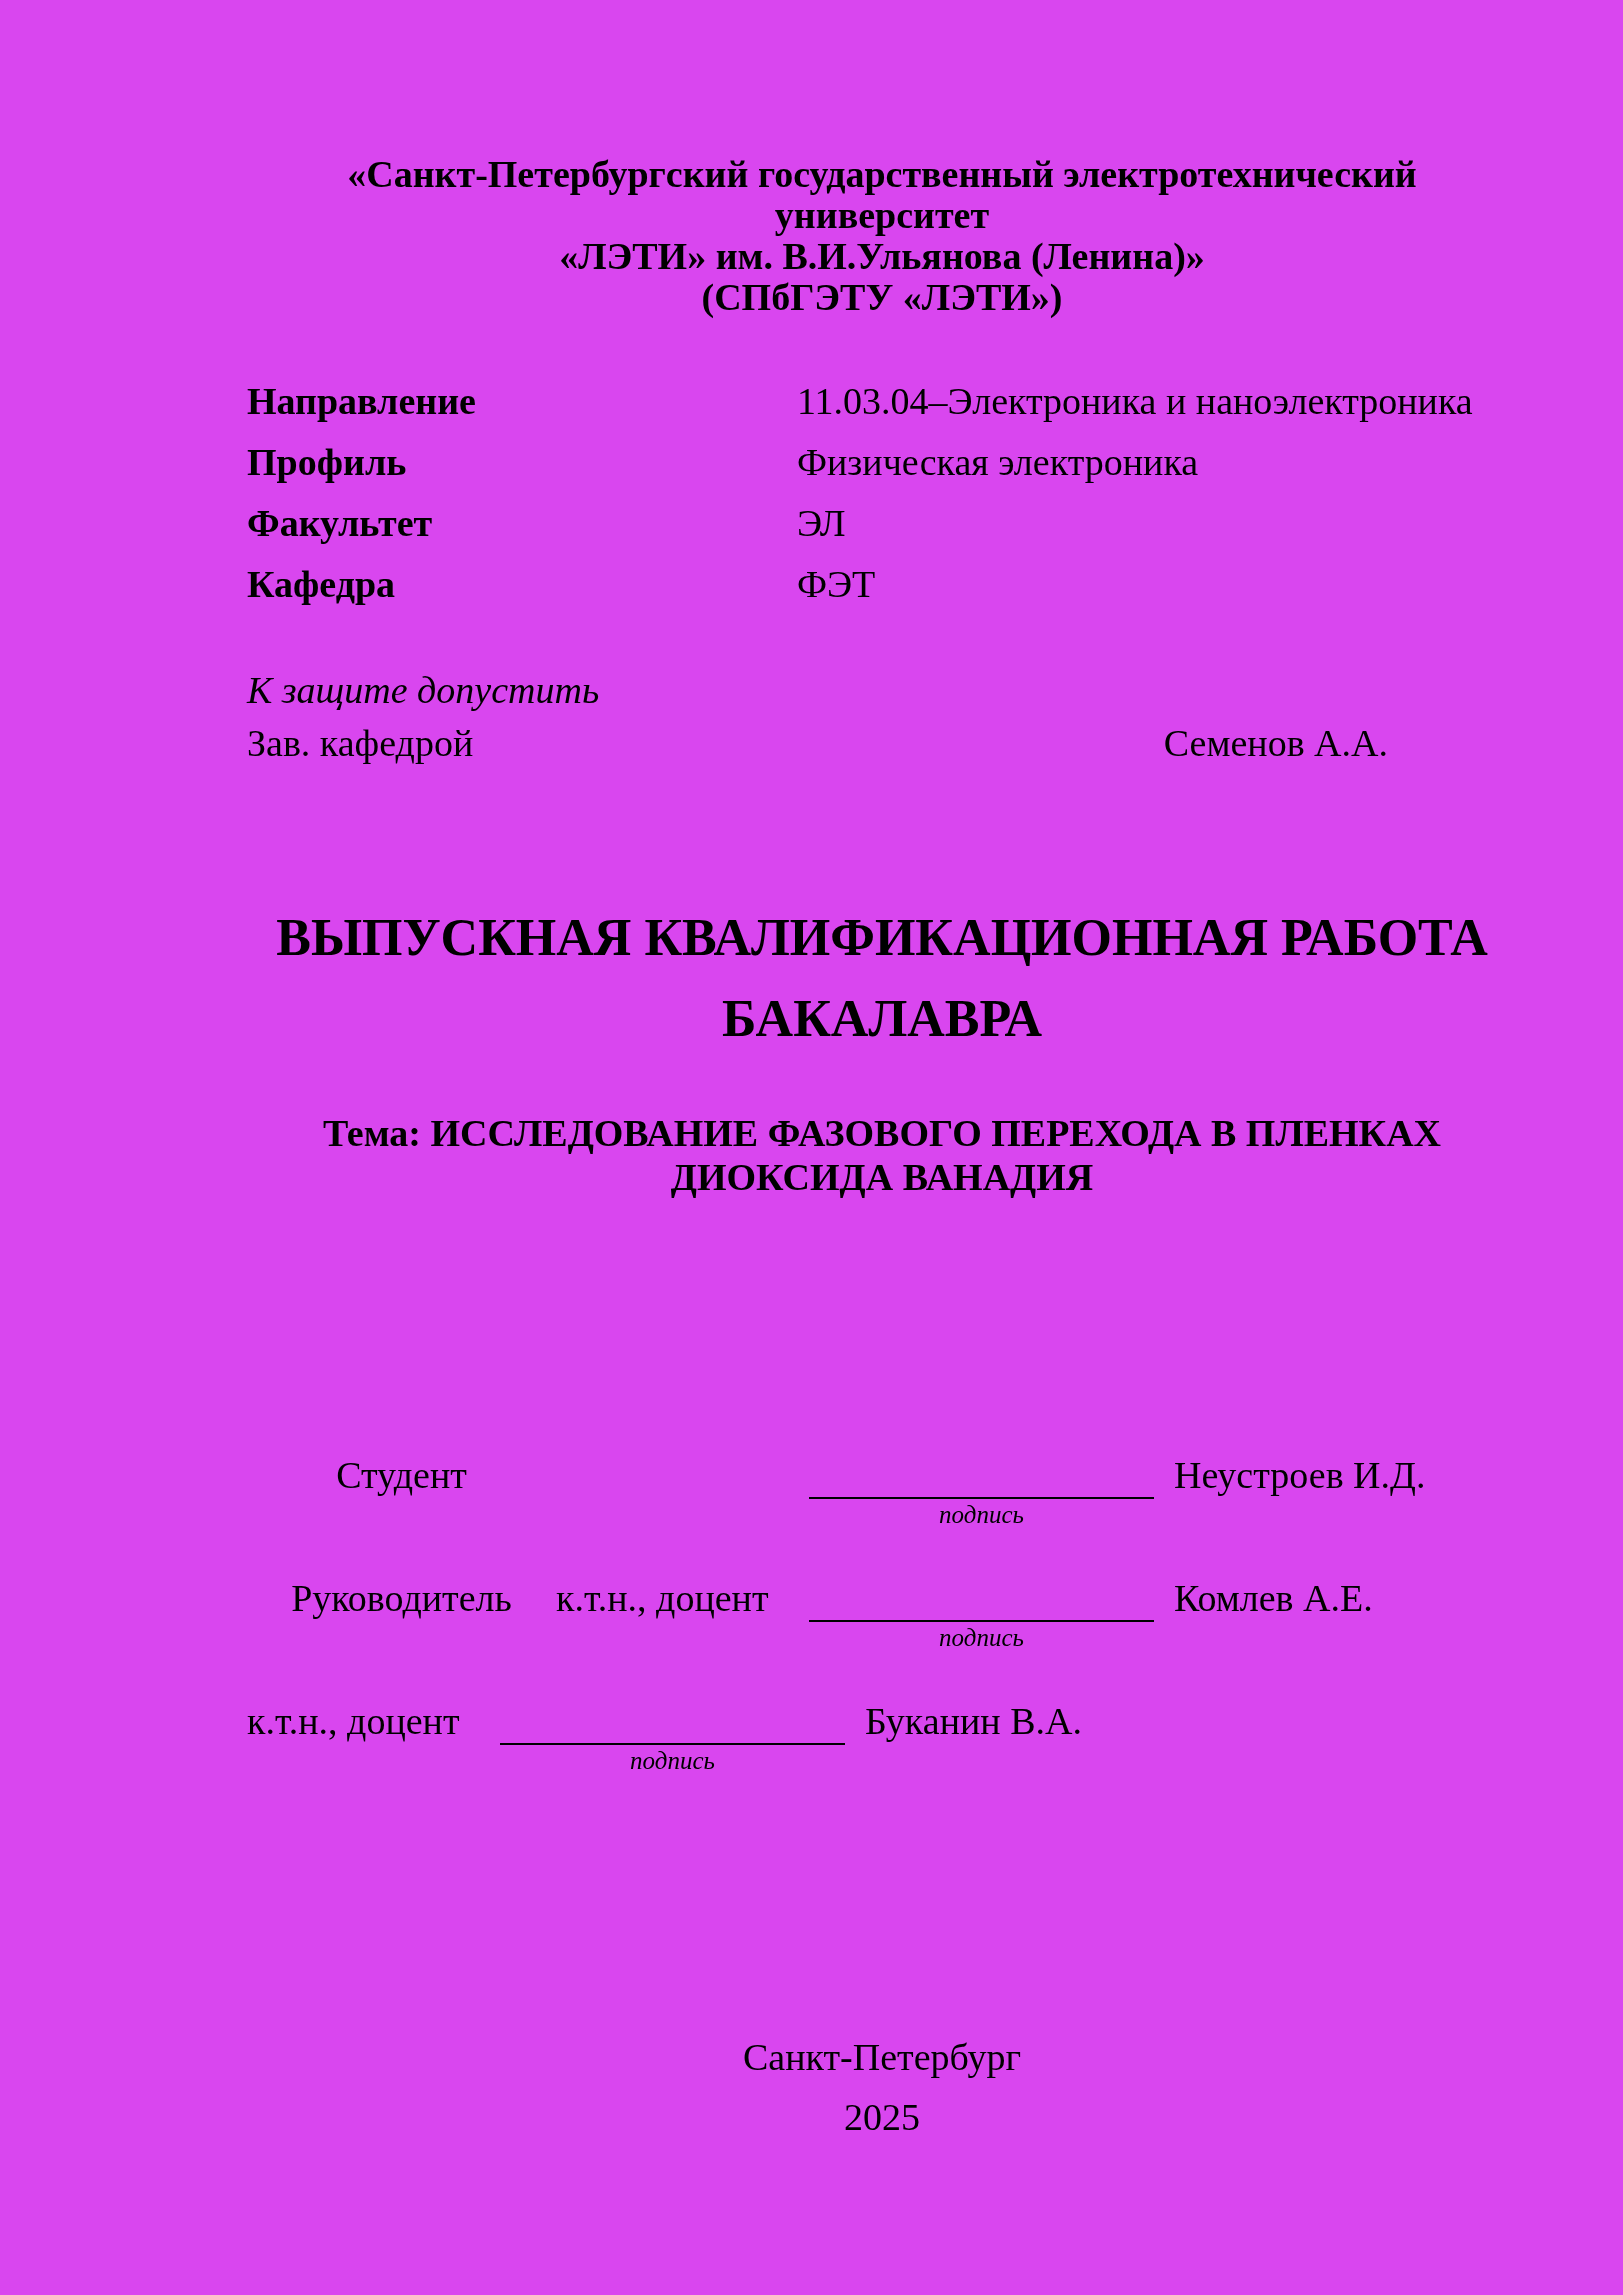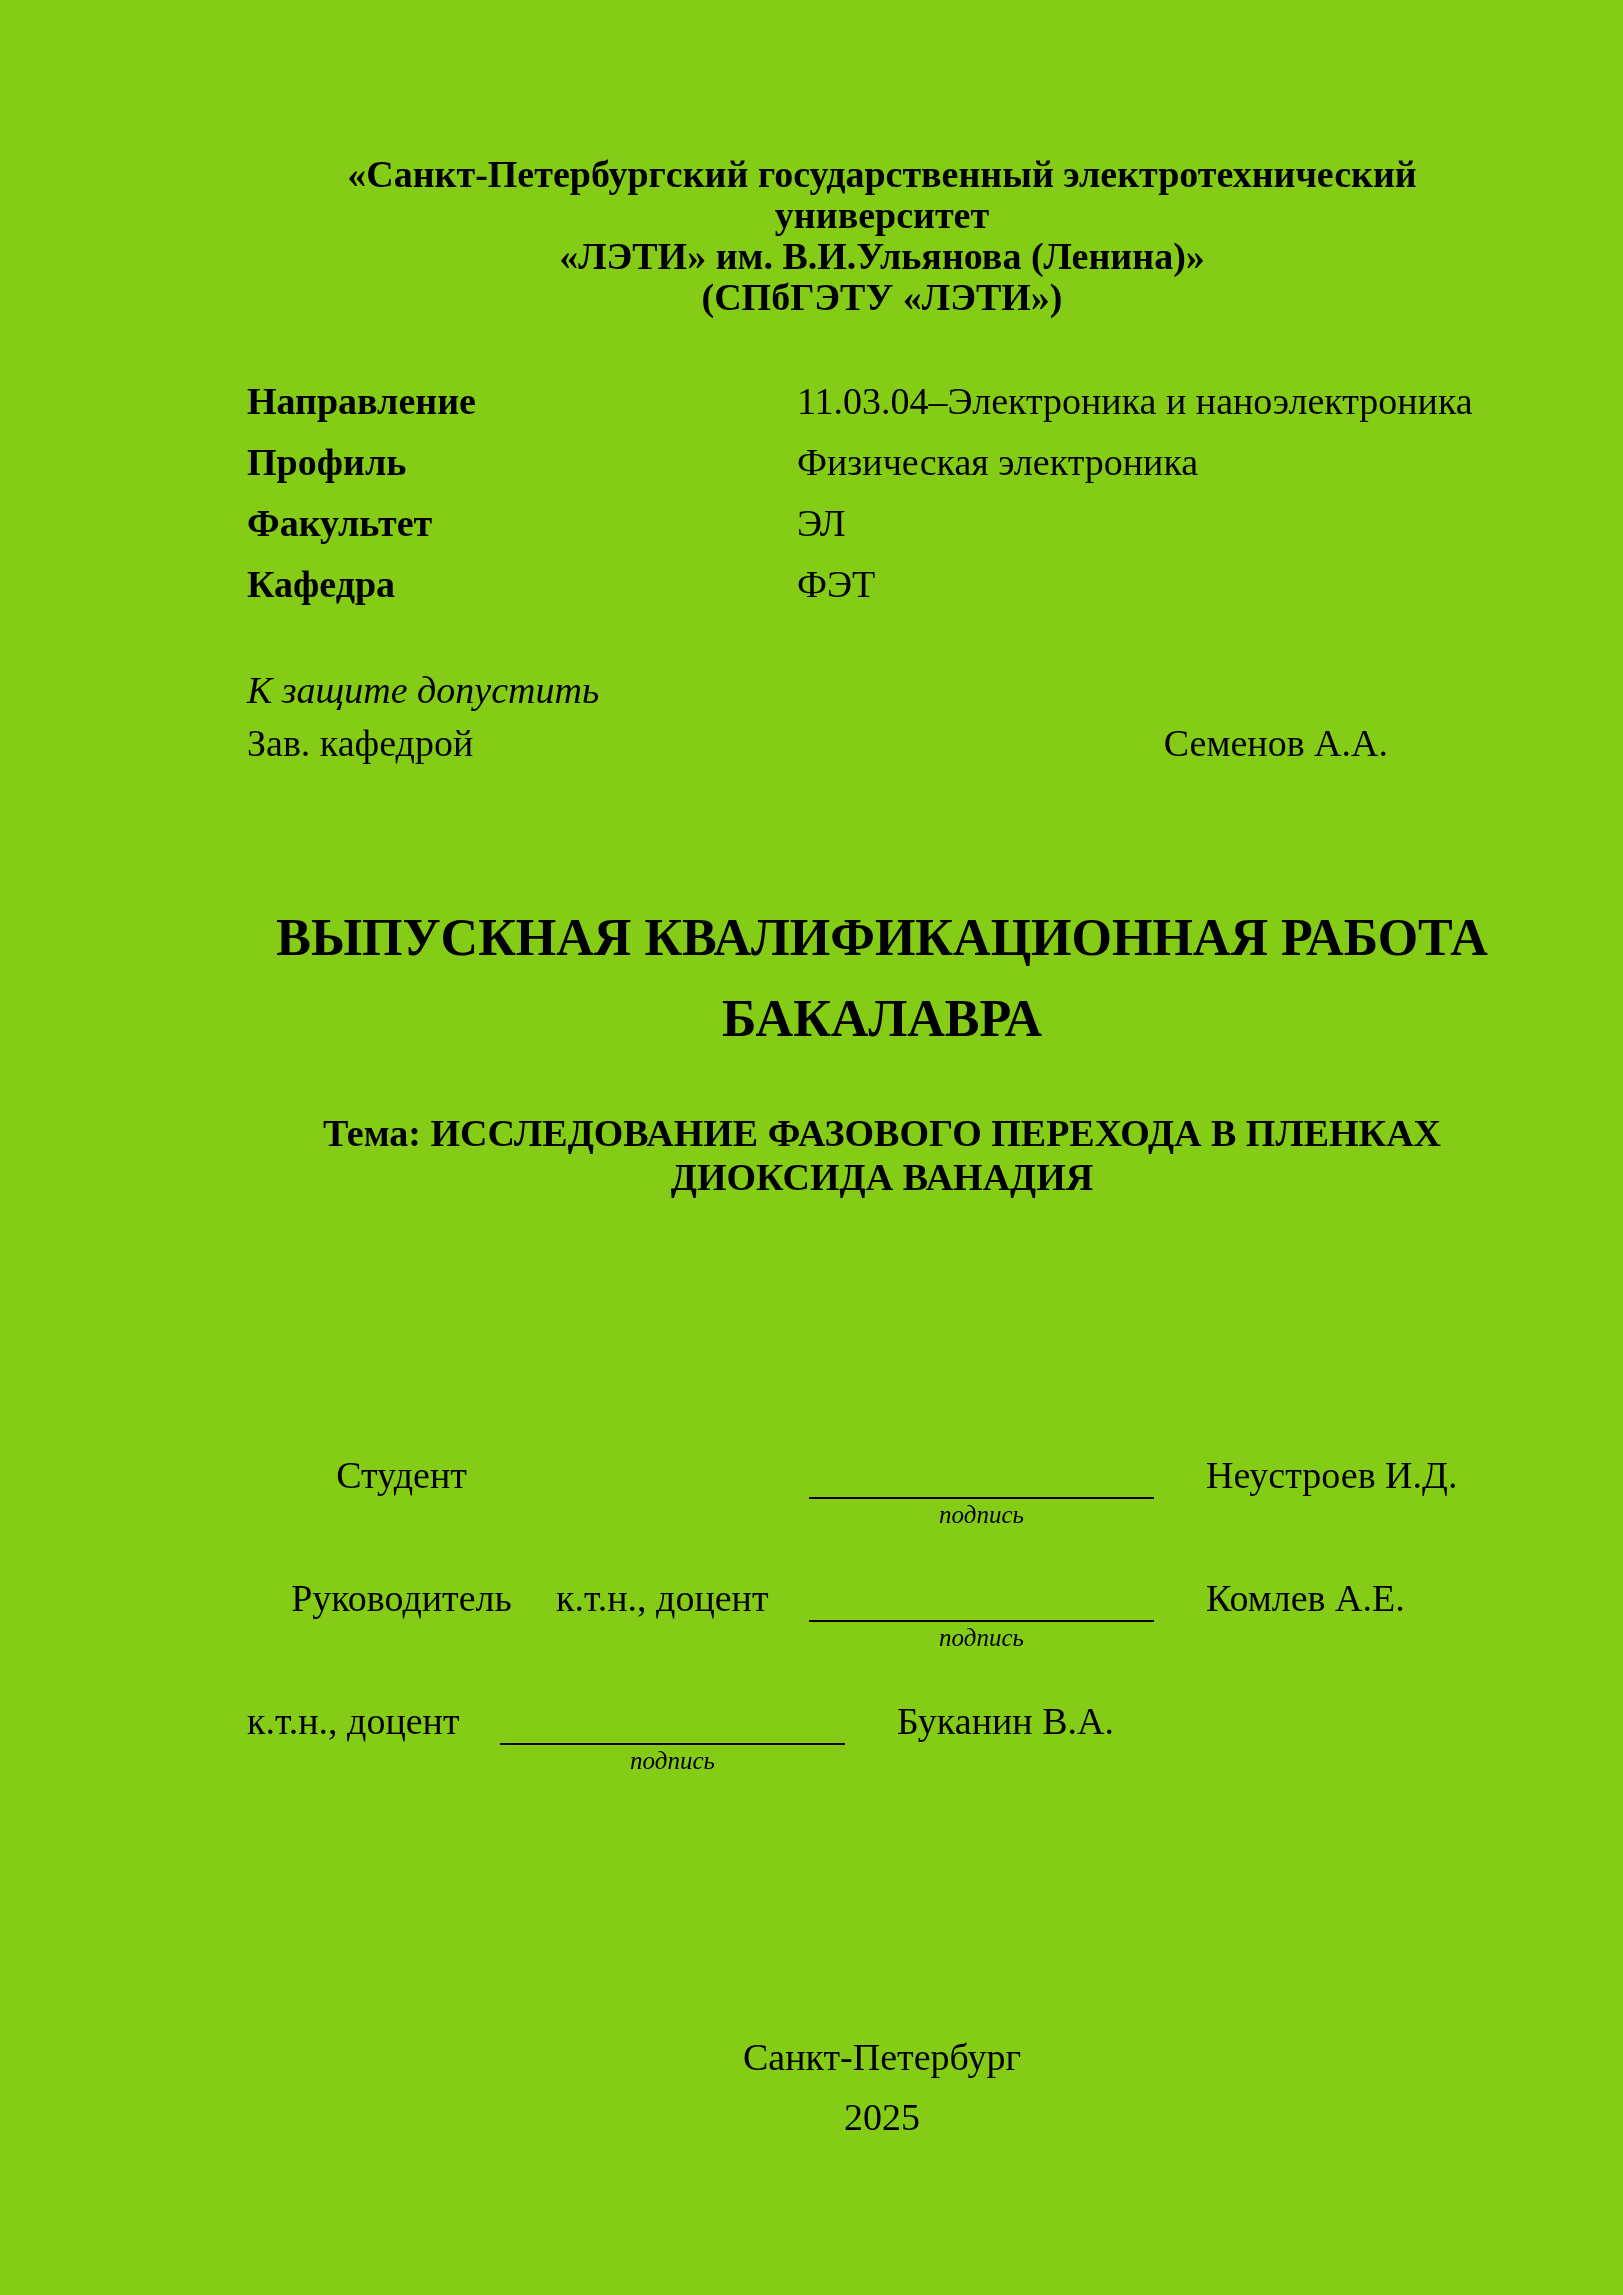"«Санкт-Петербургский государственный" .page { background: #84cc16 -> #d946ef }
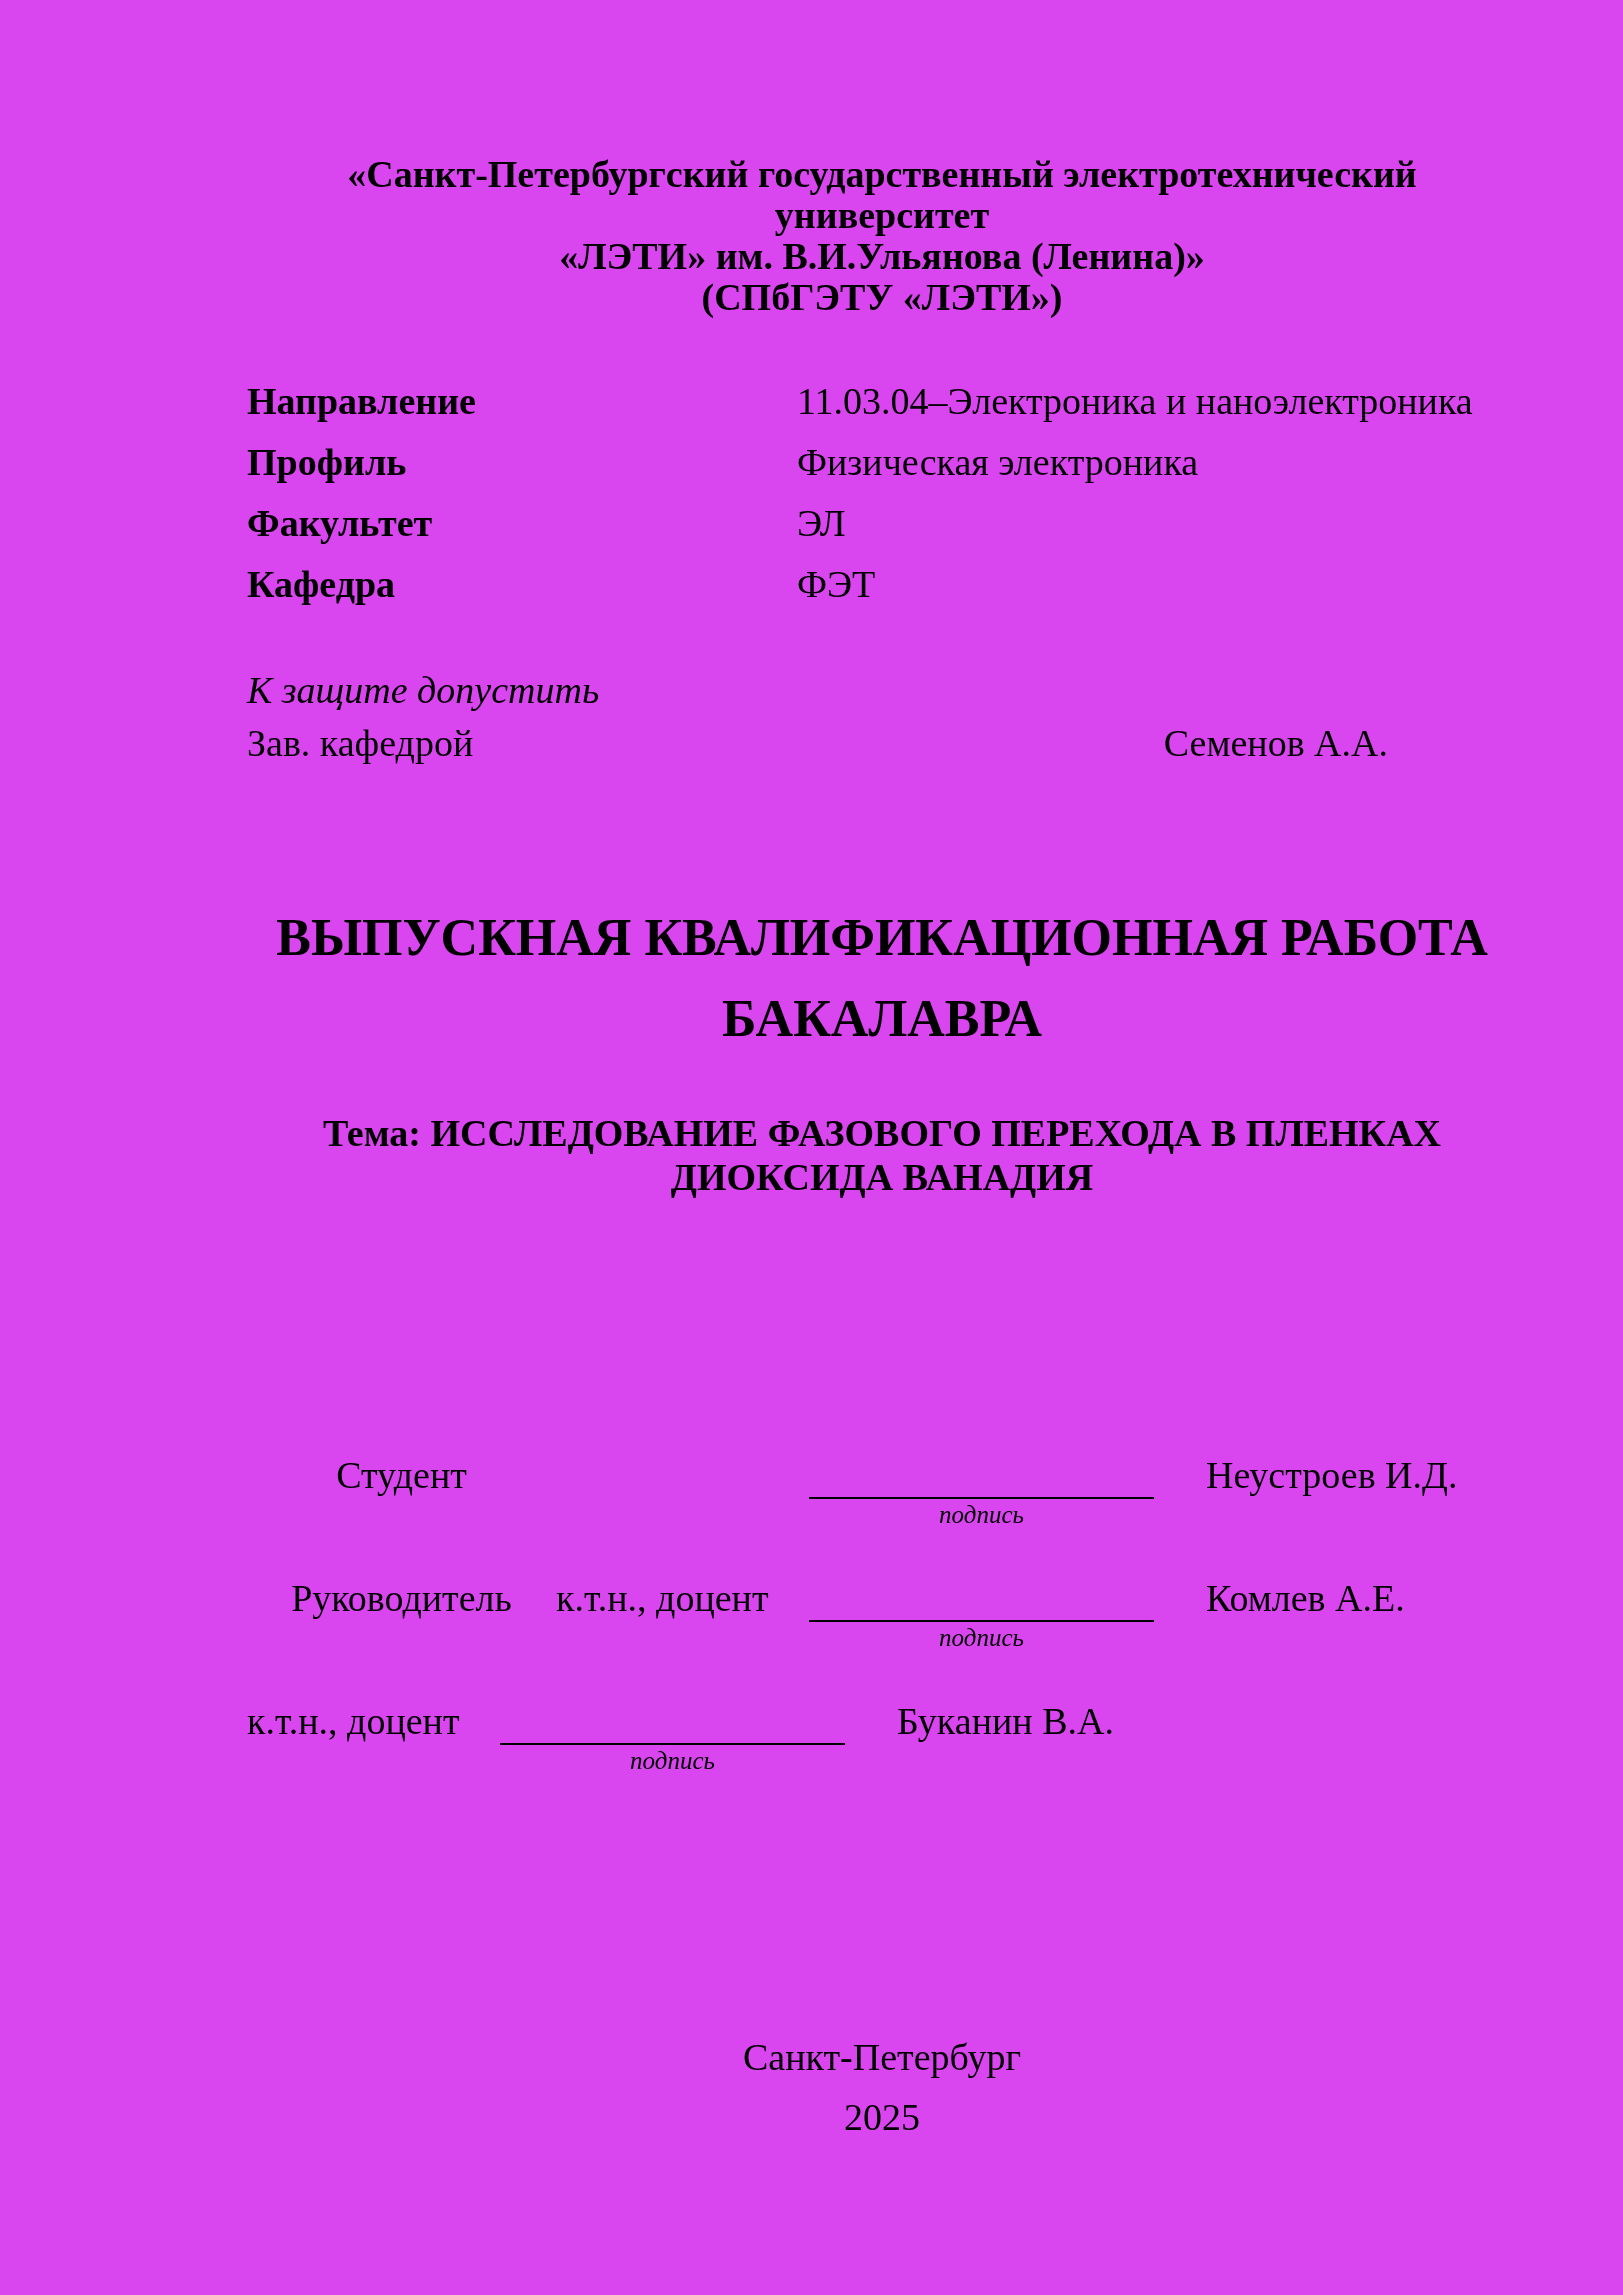"Неустроев И.Д." .sig-name { margin-left: 52px -> 20px }
